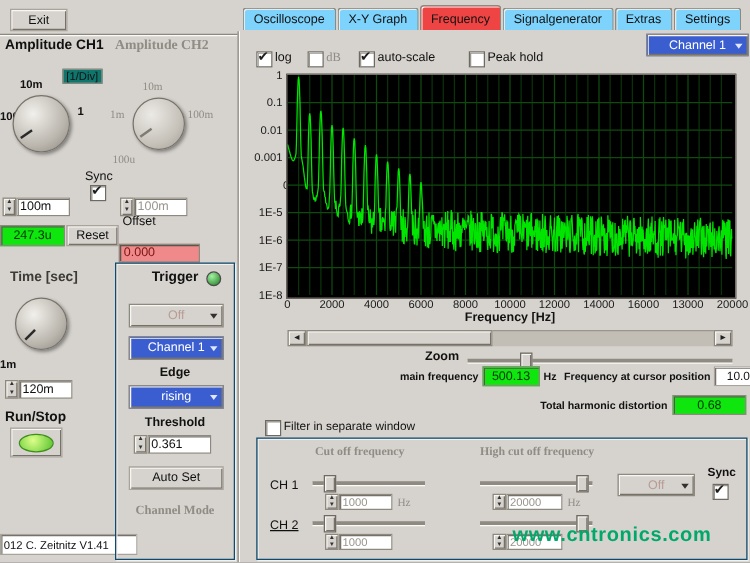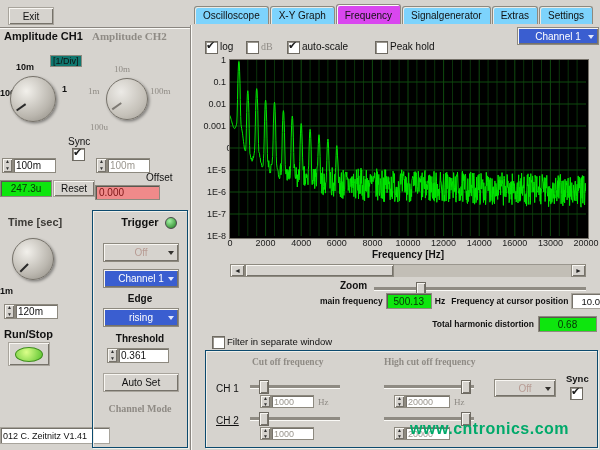"Frequency" .tab.active { background: #d946ef -> #ef4444 }
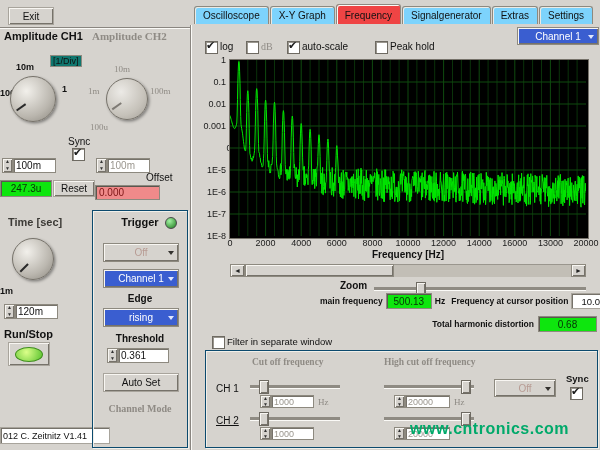"Offset" div.lbl { margin-left: 48px -> none }
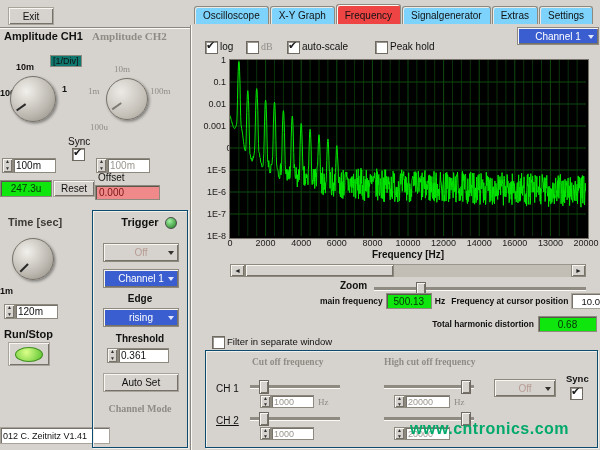"0.000" div.redfield { top: 185px -> 195px }
